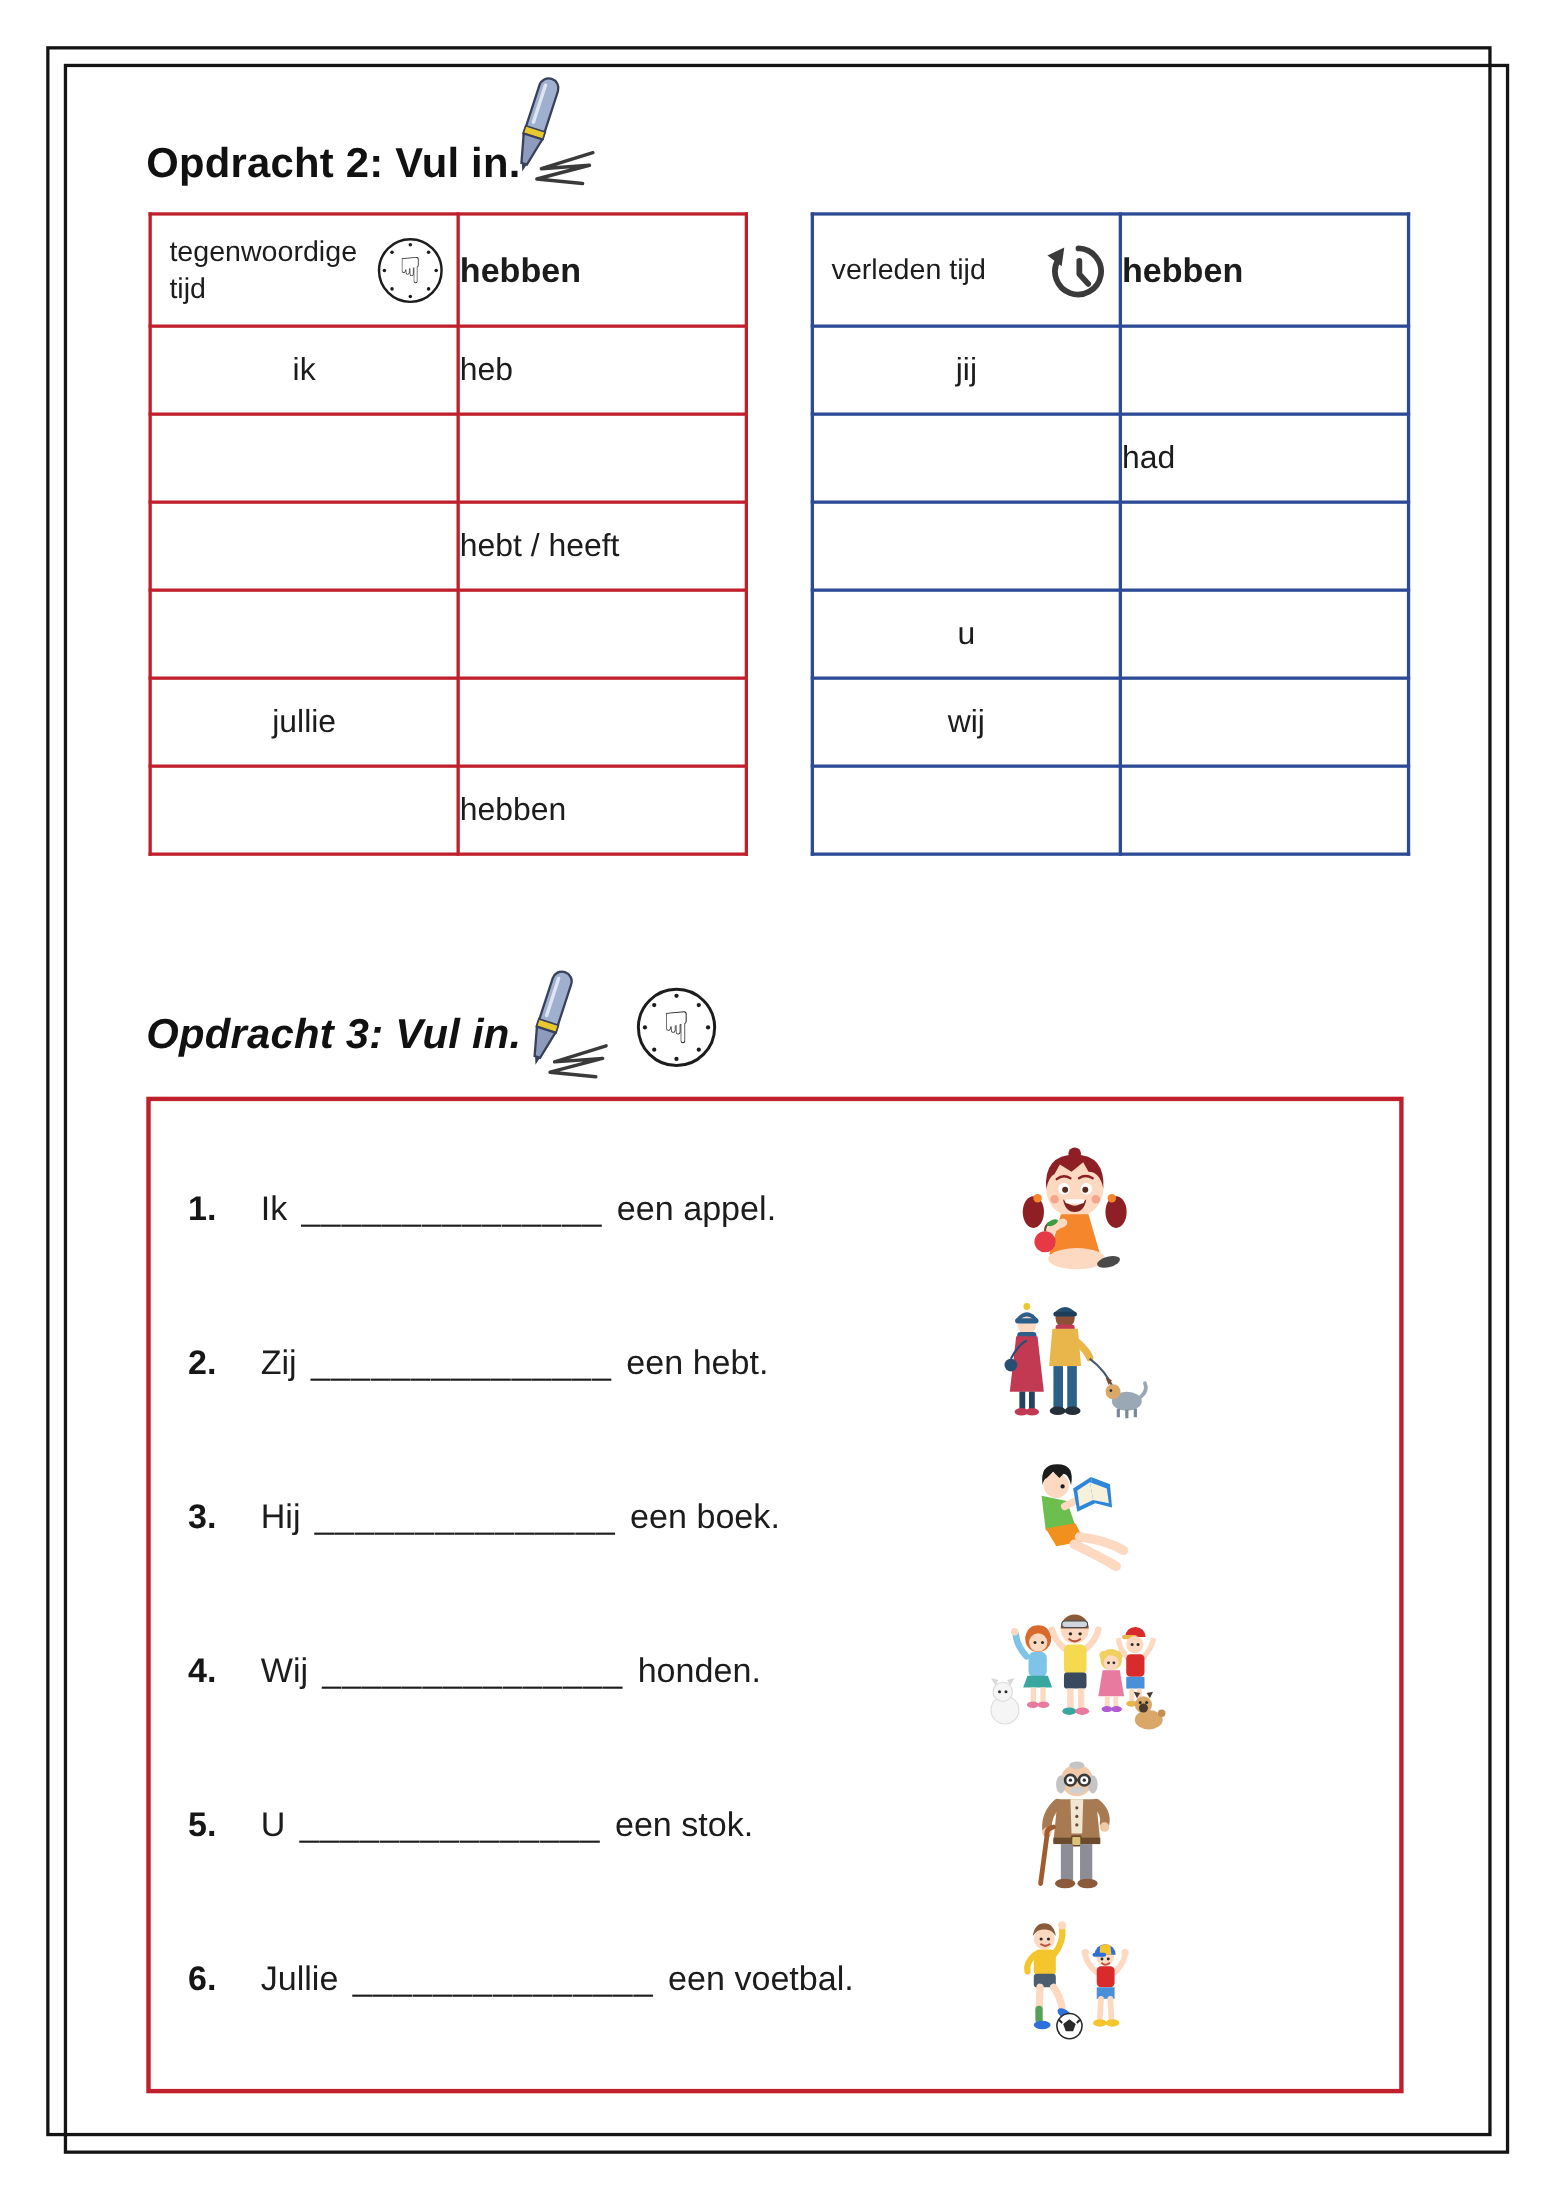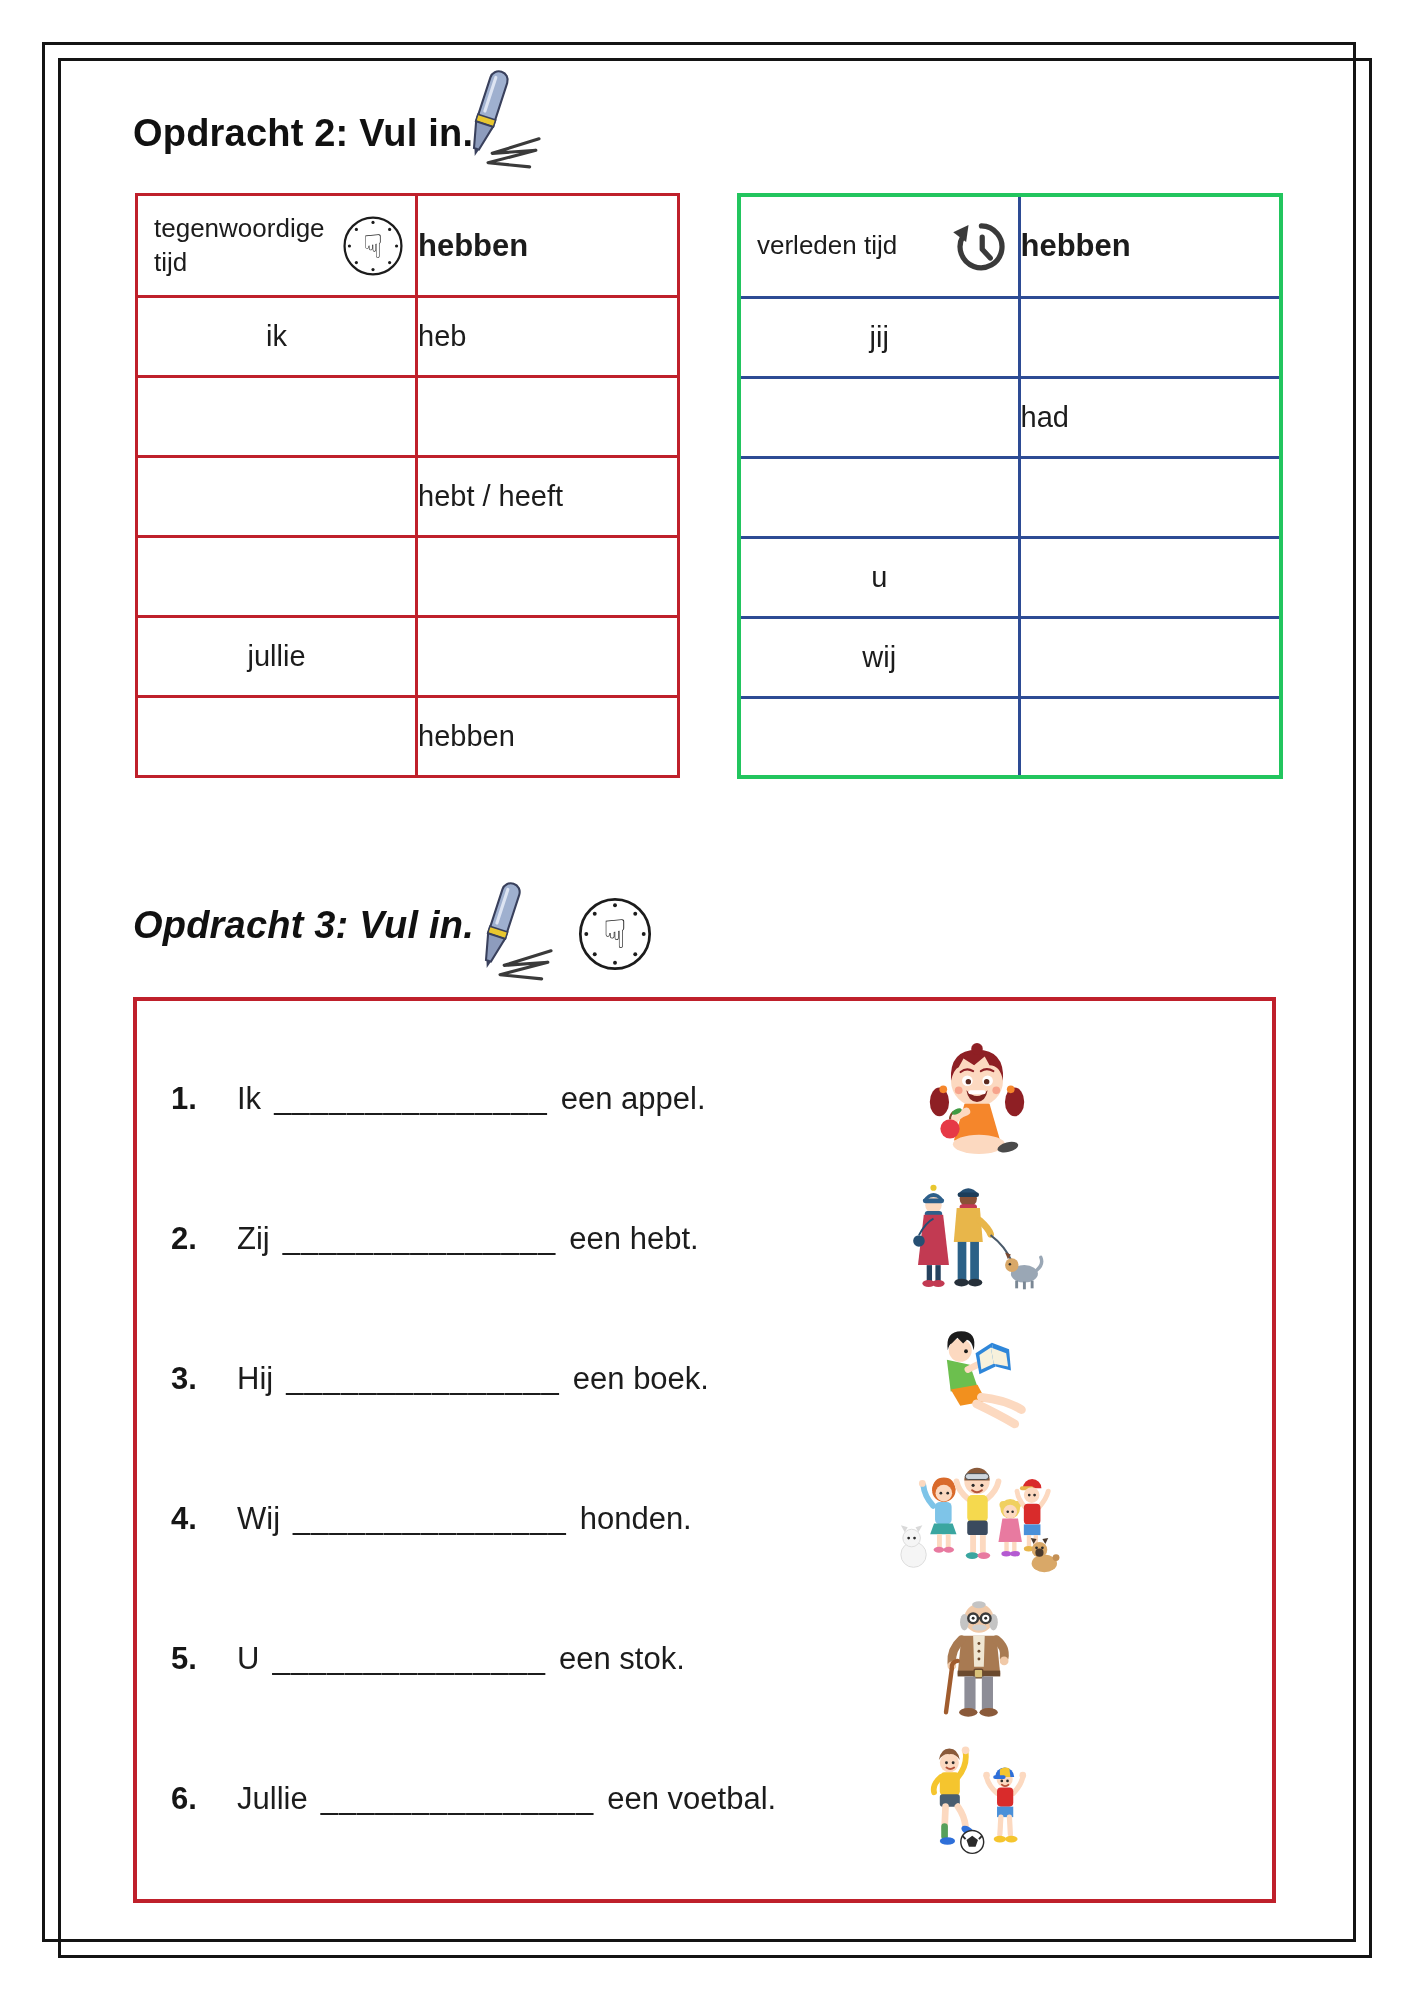"Opdracht 2: Vul in." .section-title { margin-top: none -> 16px }
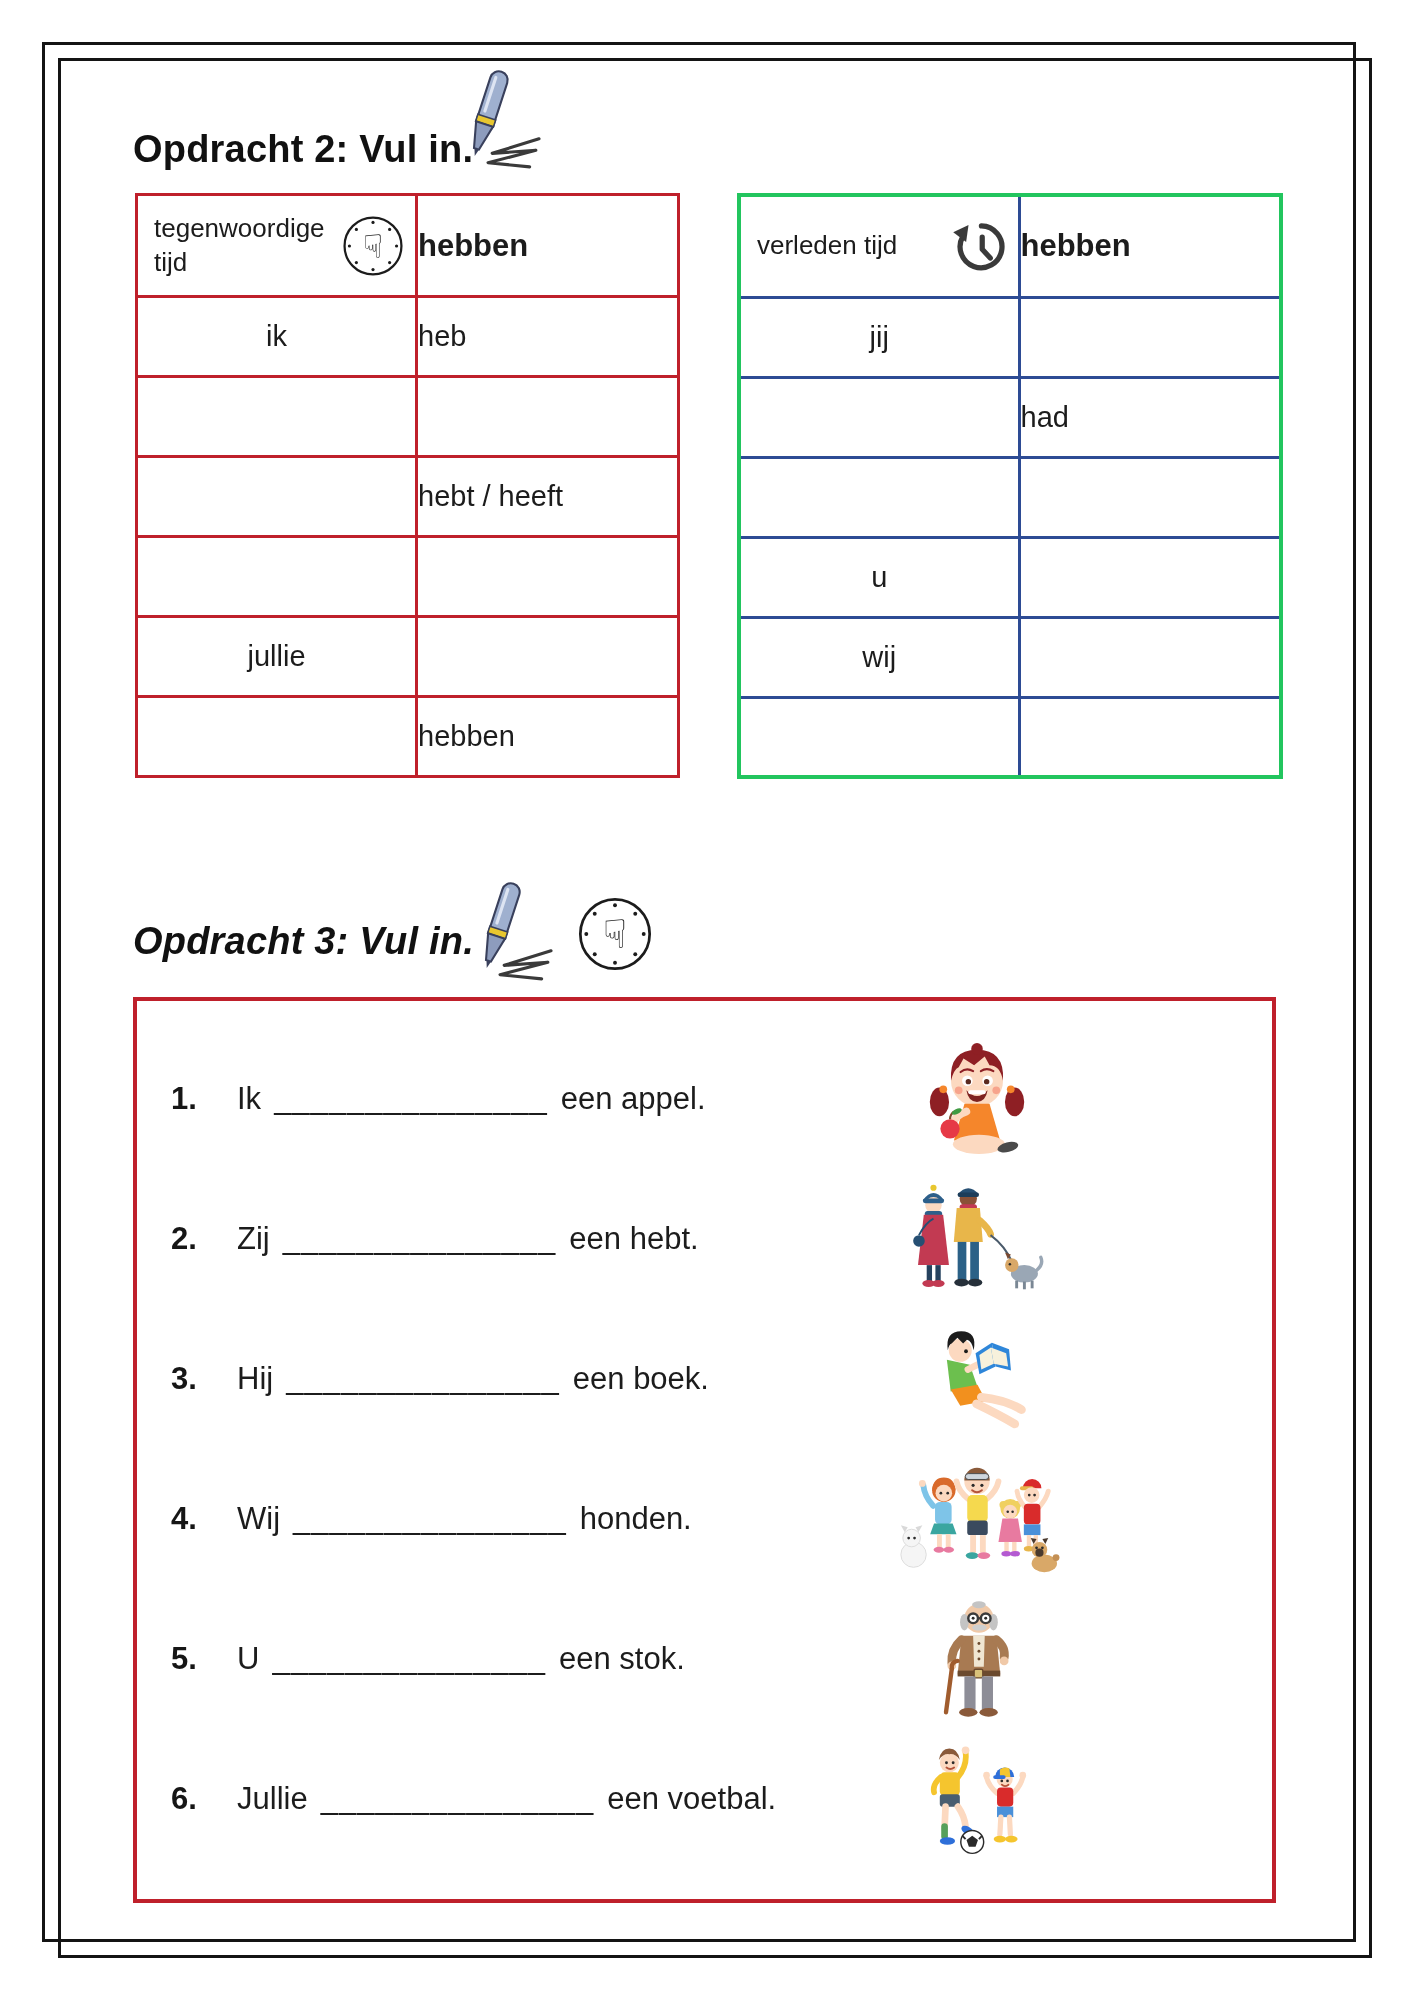"verleden tijd" table.blue { border: 4px solid #22c55e -> 2px solid #22c55e }
